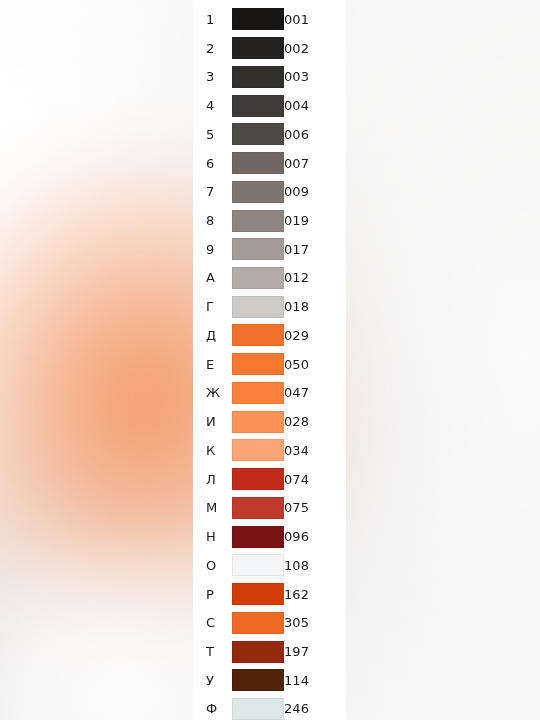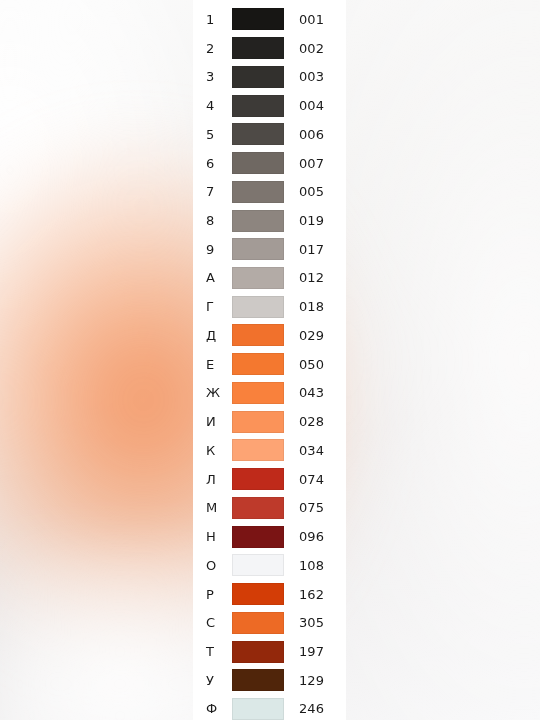"001" .row-code { margin-left: 15px -> none }
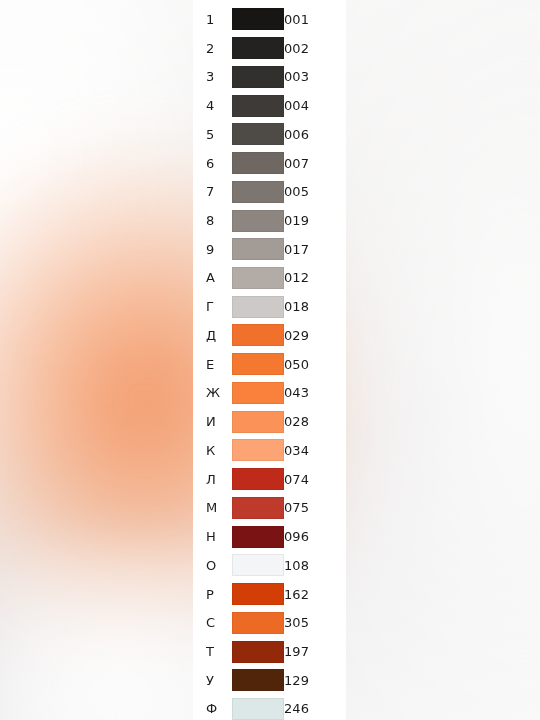"005" span.row-code { text: 005 -> 009 }
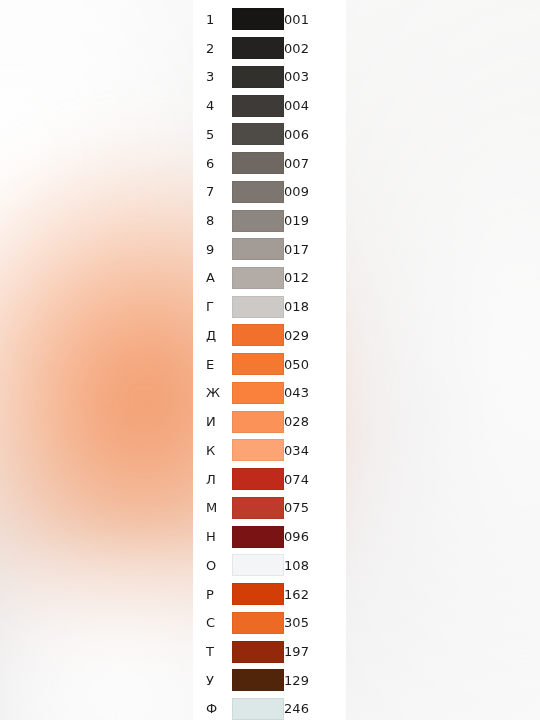"043" span.row-code { text: 043 -> 047 }
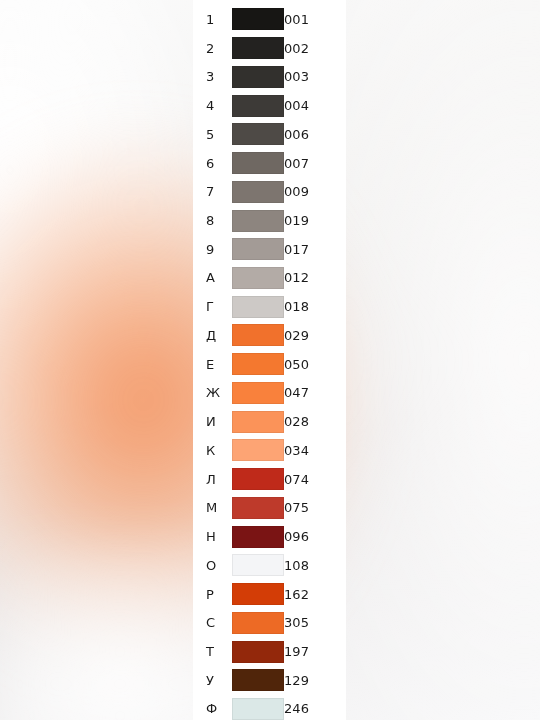"129" span.row-code { text: 129 -> 114 }
